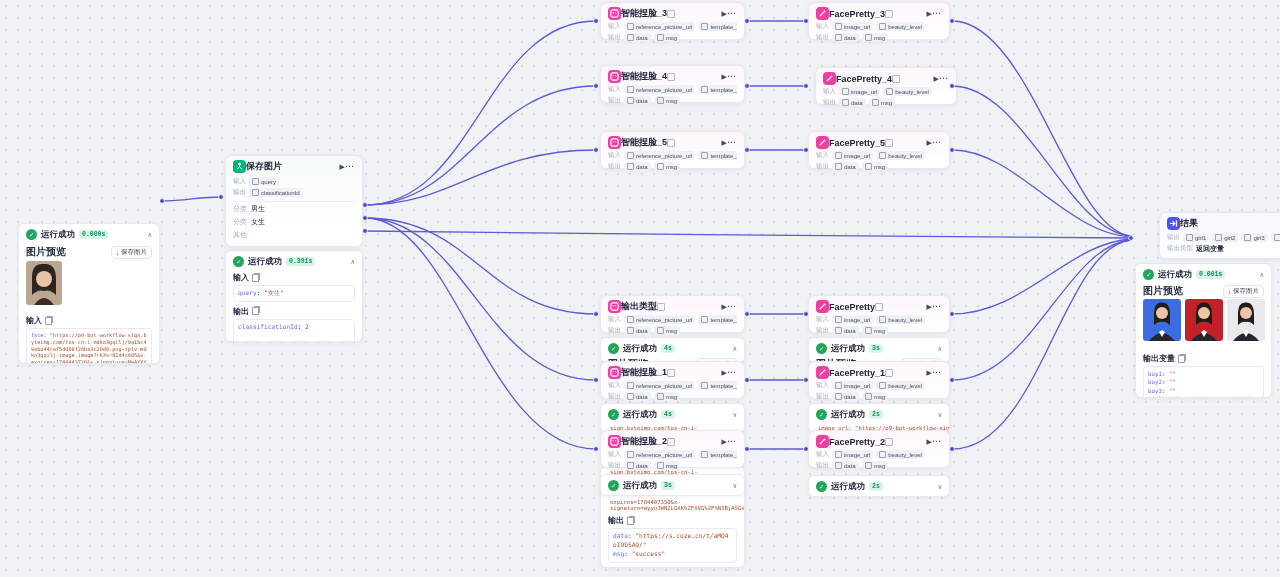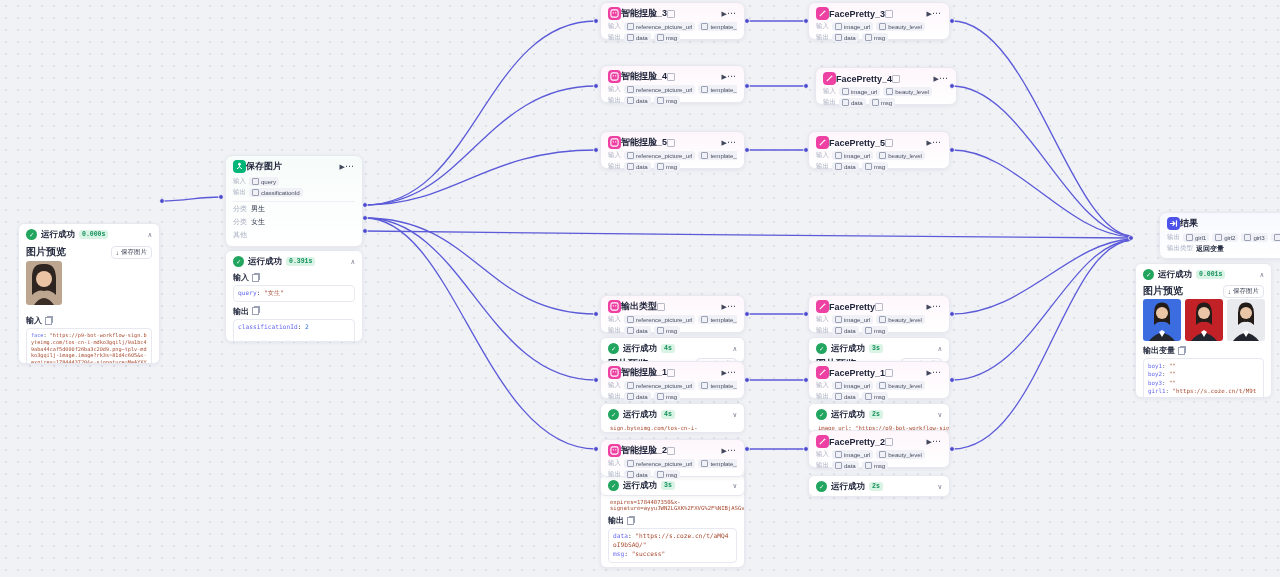"输出变量" div.sec { margin-top: 2px -> 10px }
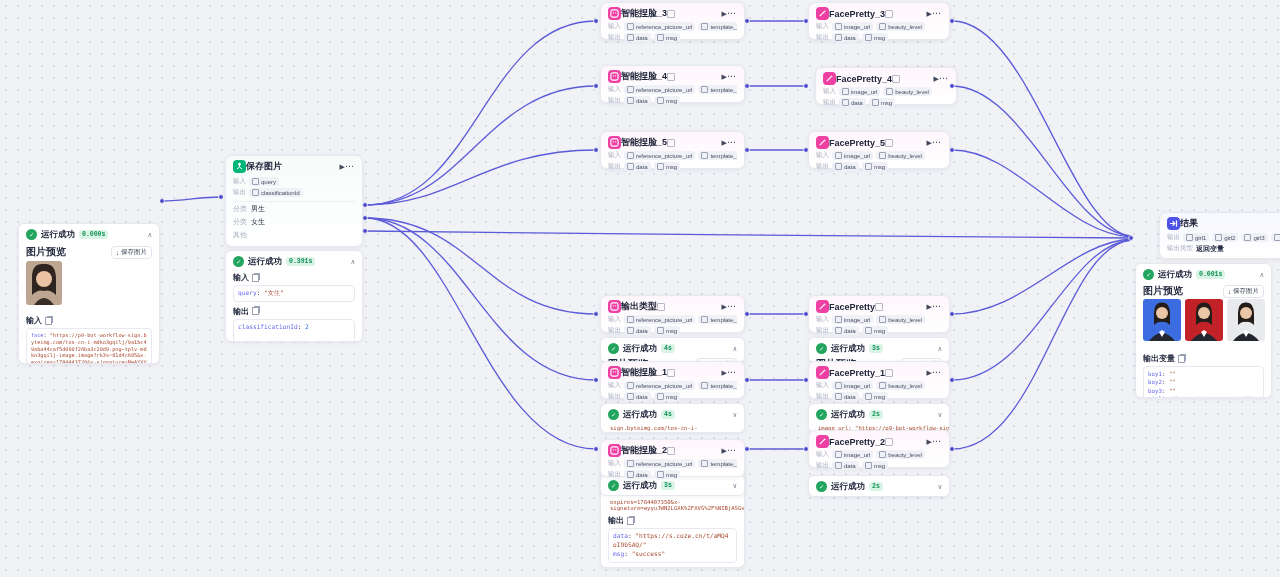"智能捏脸_2" div.node { top: 439px -> 430px }
